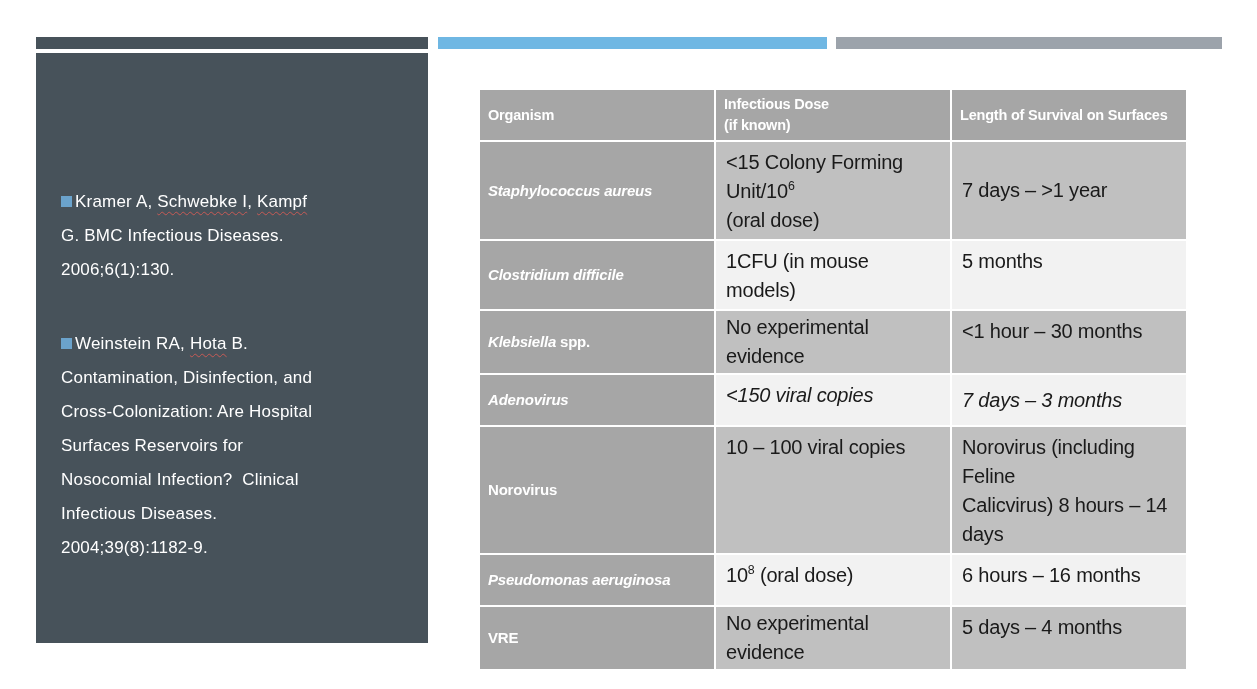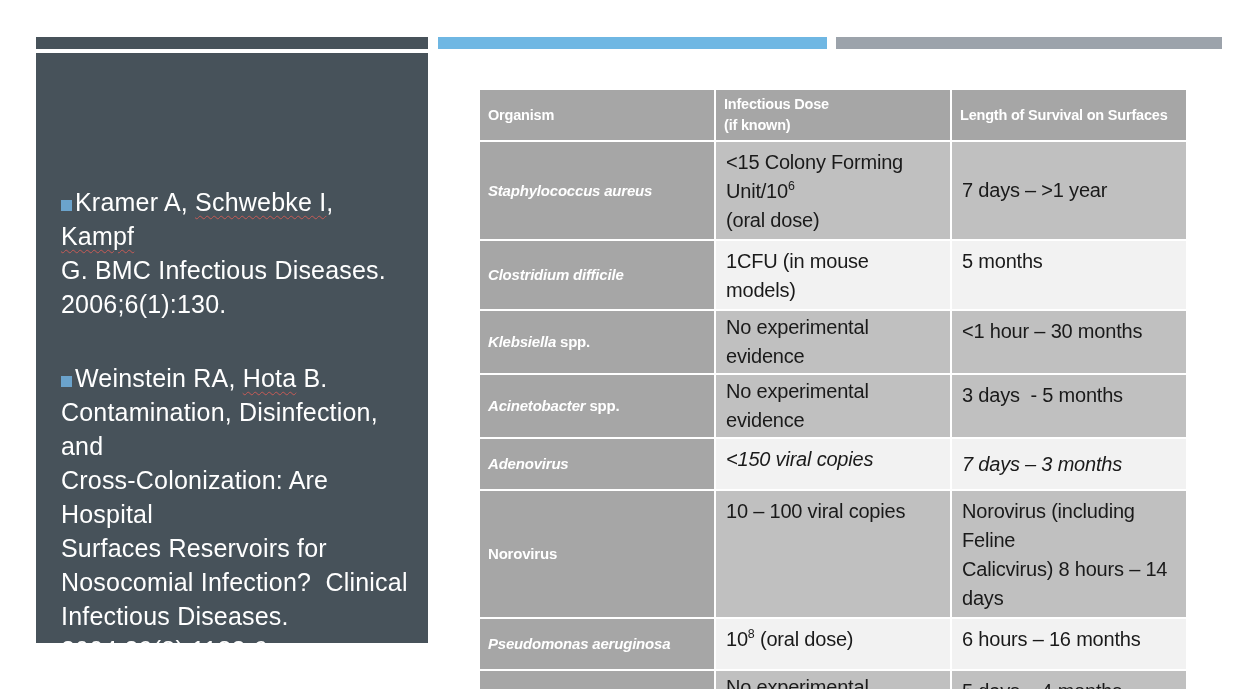"Kramer A, Schwebke I, Kampf" .panel p.bullet { font-size: 25px -> 17px }
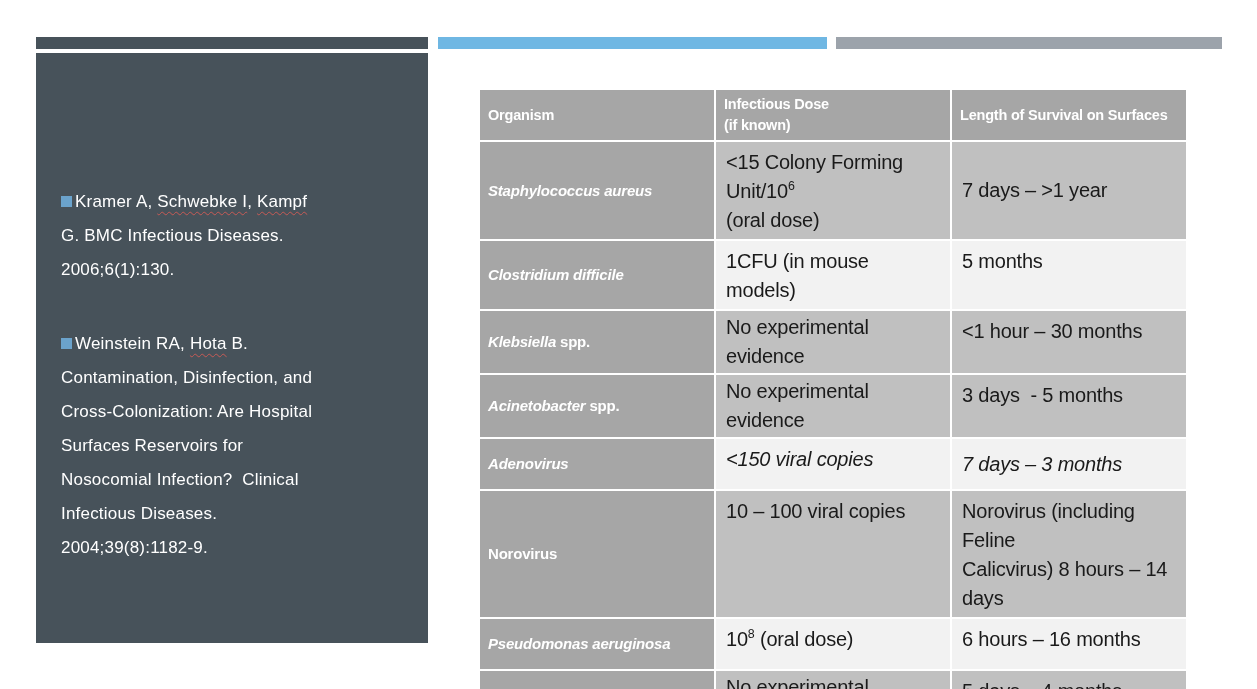"Acinetobacter spp." tr.shade-gray { html: <tr> <td><i>Acinetobacter</i> spp.</td> <td>No experimental evidence</td> <td>3 days - 5 months</td> </tr> -> none }
